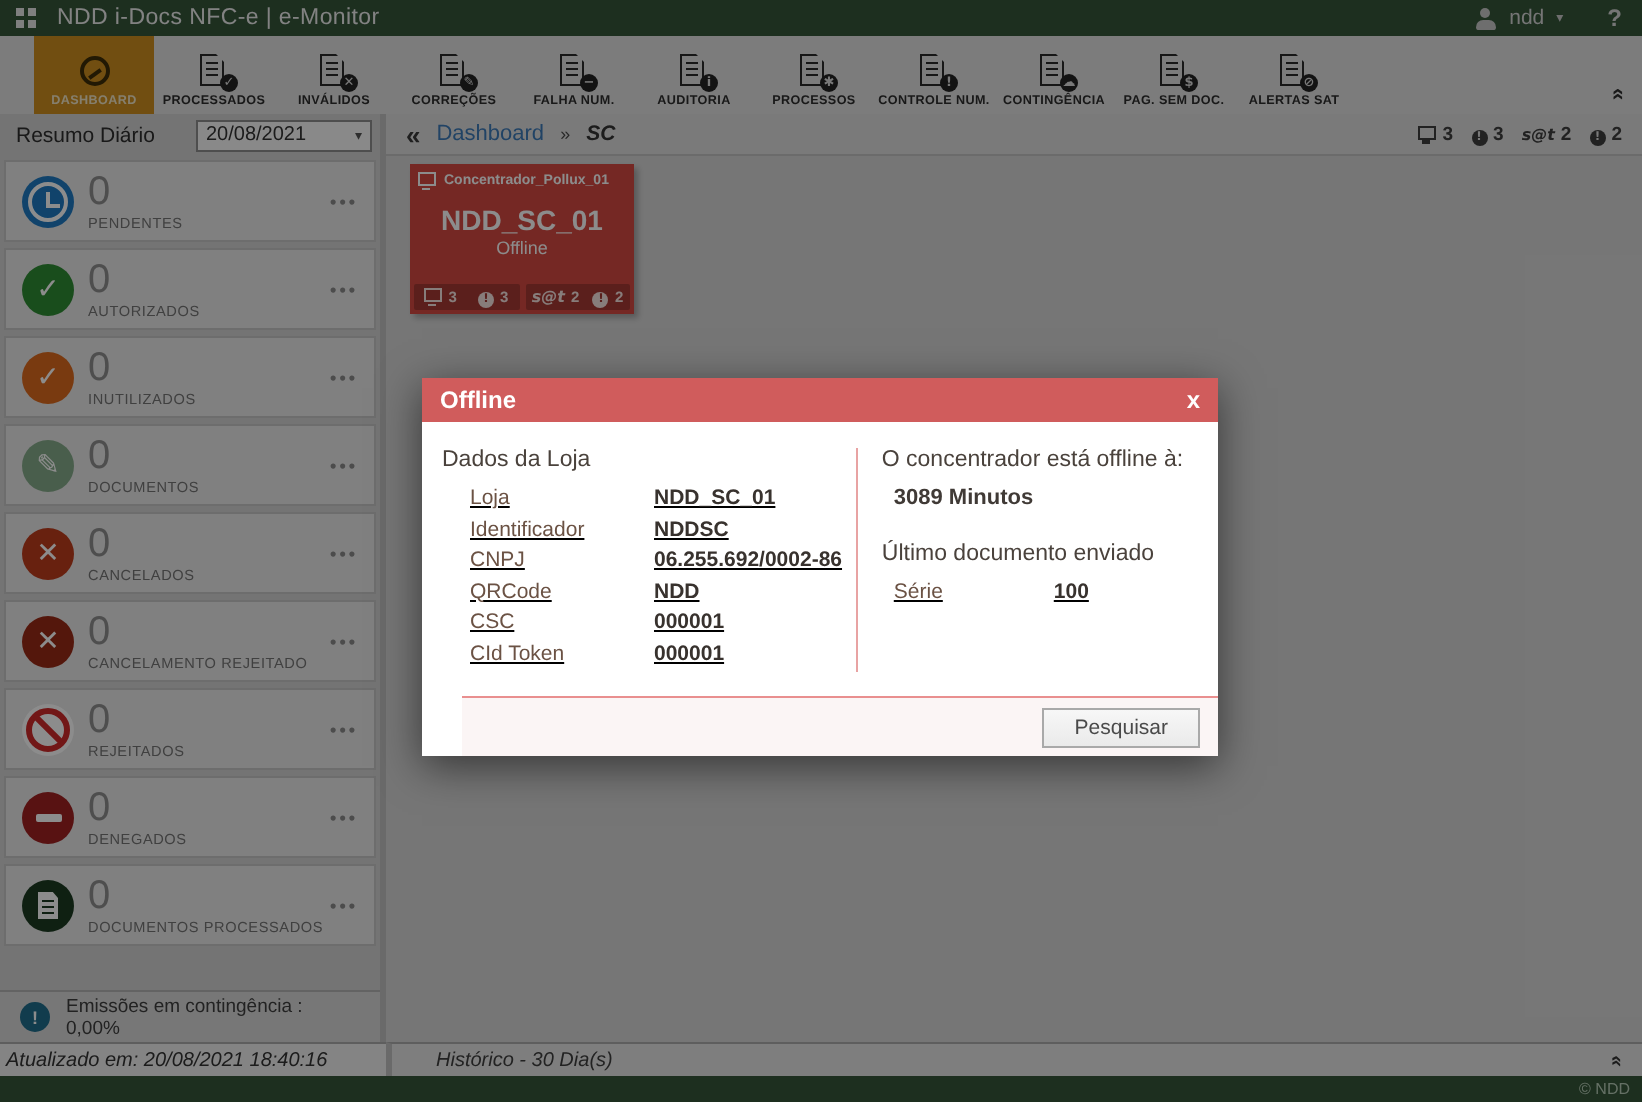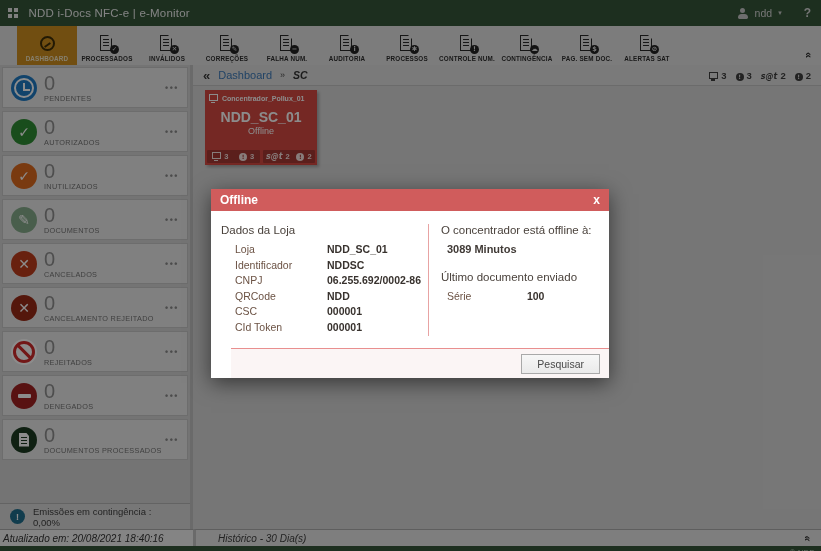"NDD i-Docs NFC-e | e-Monitor" .topbar { height: 26px -> 18px }
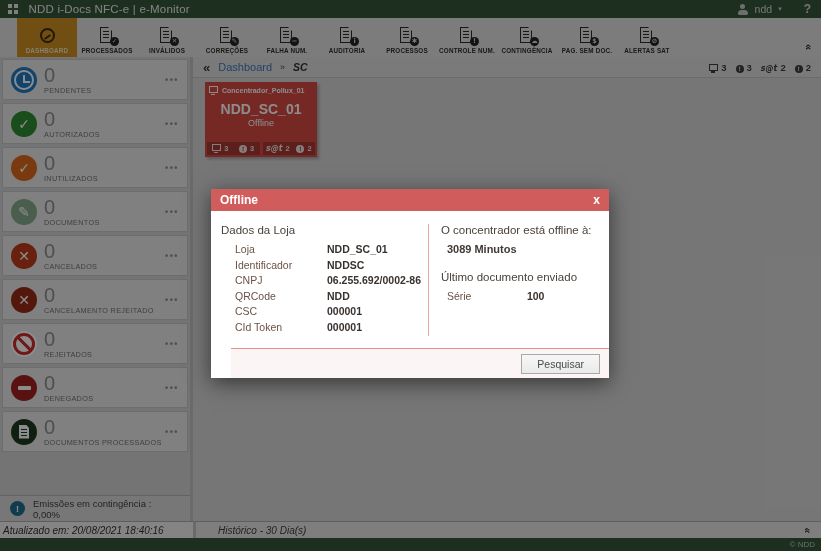"Resumo Diário" div.side-head { html: none -> <div> <span>Resumo Diário</span> <span> <span>20/08/2021</span> <span>▾</span> </span> </div> }
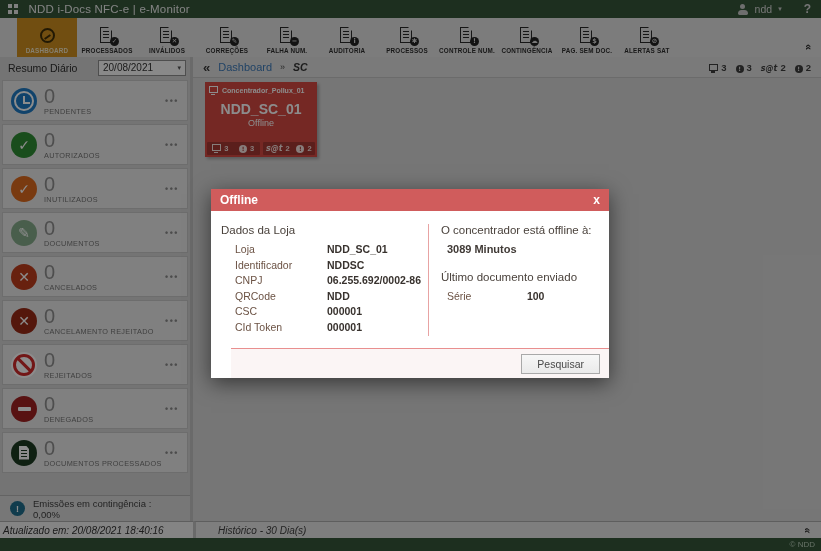"Loja" .mrow { text-decoration: none -> underline }
